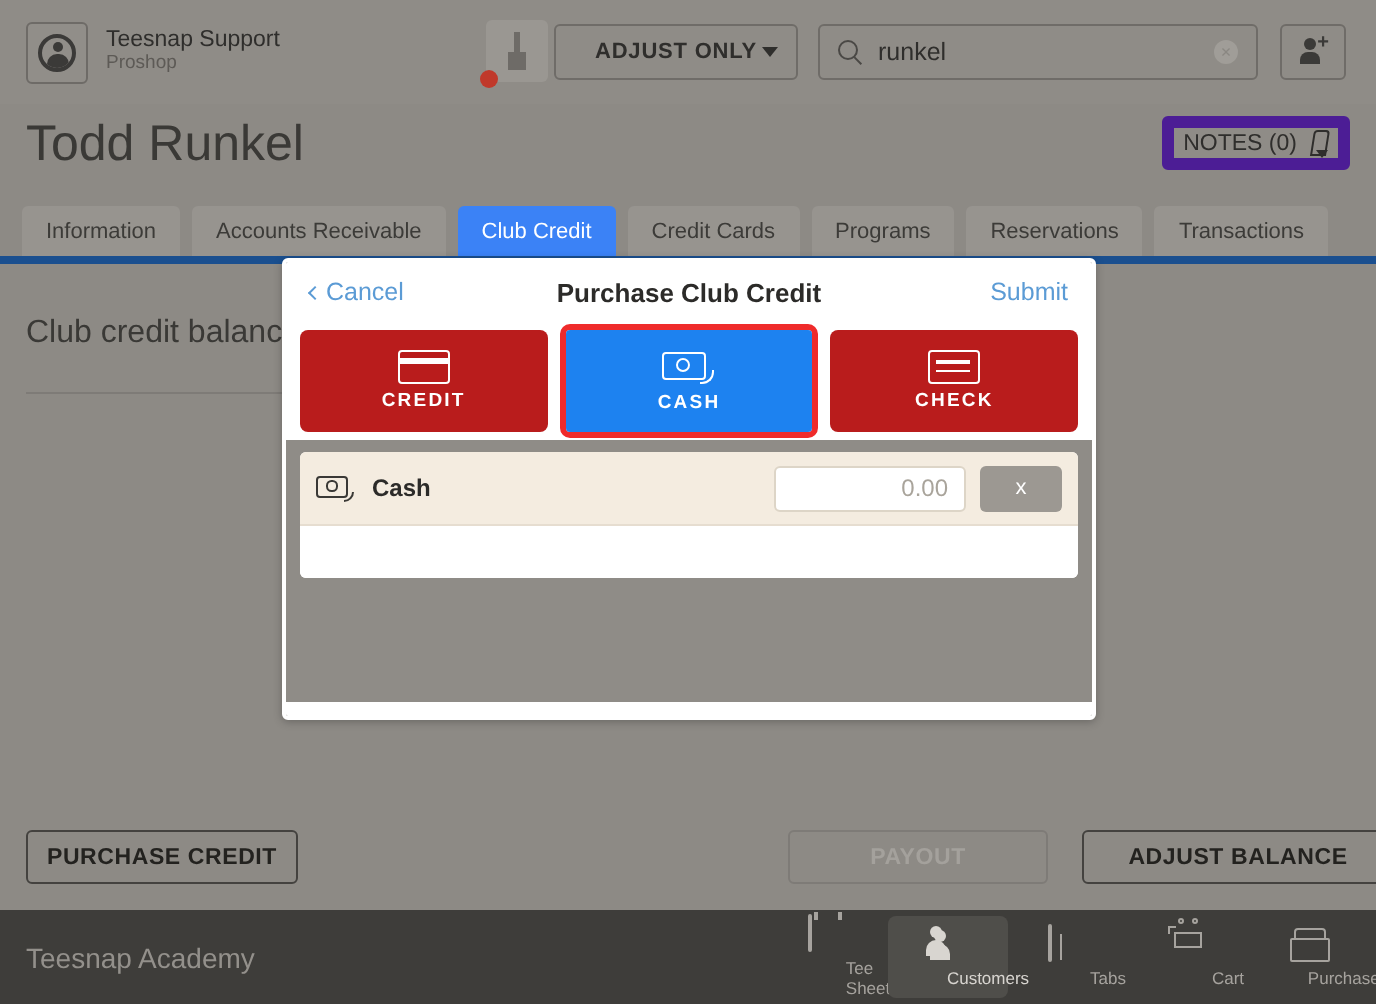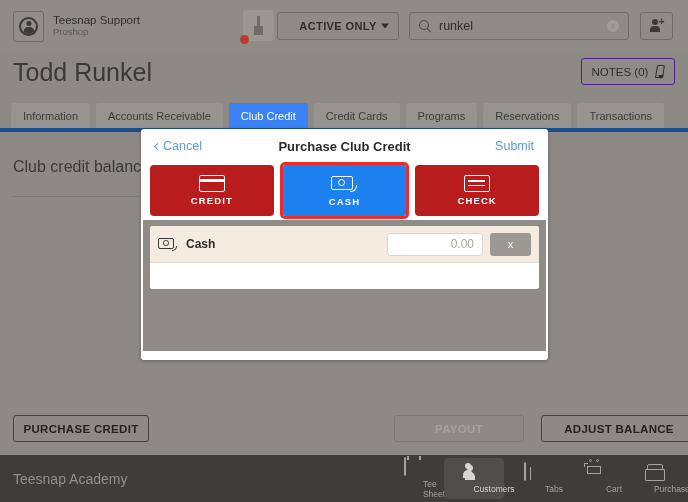"ACTIVE ONLY" span { text: ACTIVE -> ADJUST }
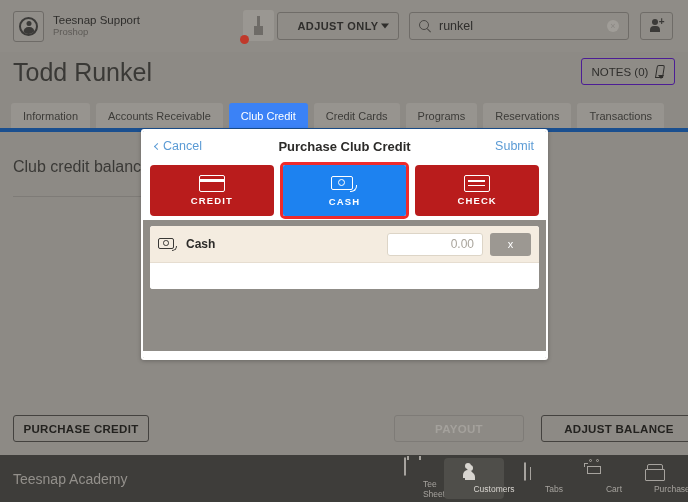"NOTES (0)" .notes-btn { border: 1px solid #4c1d95 -> 6px solid #4c1d95 }
